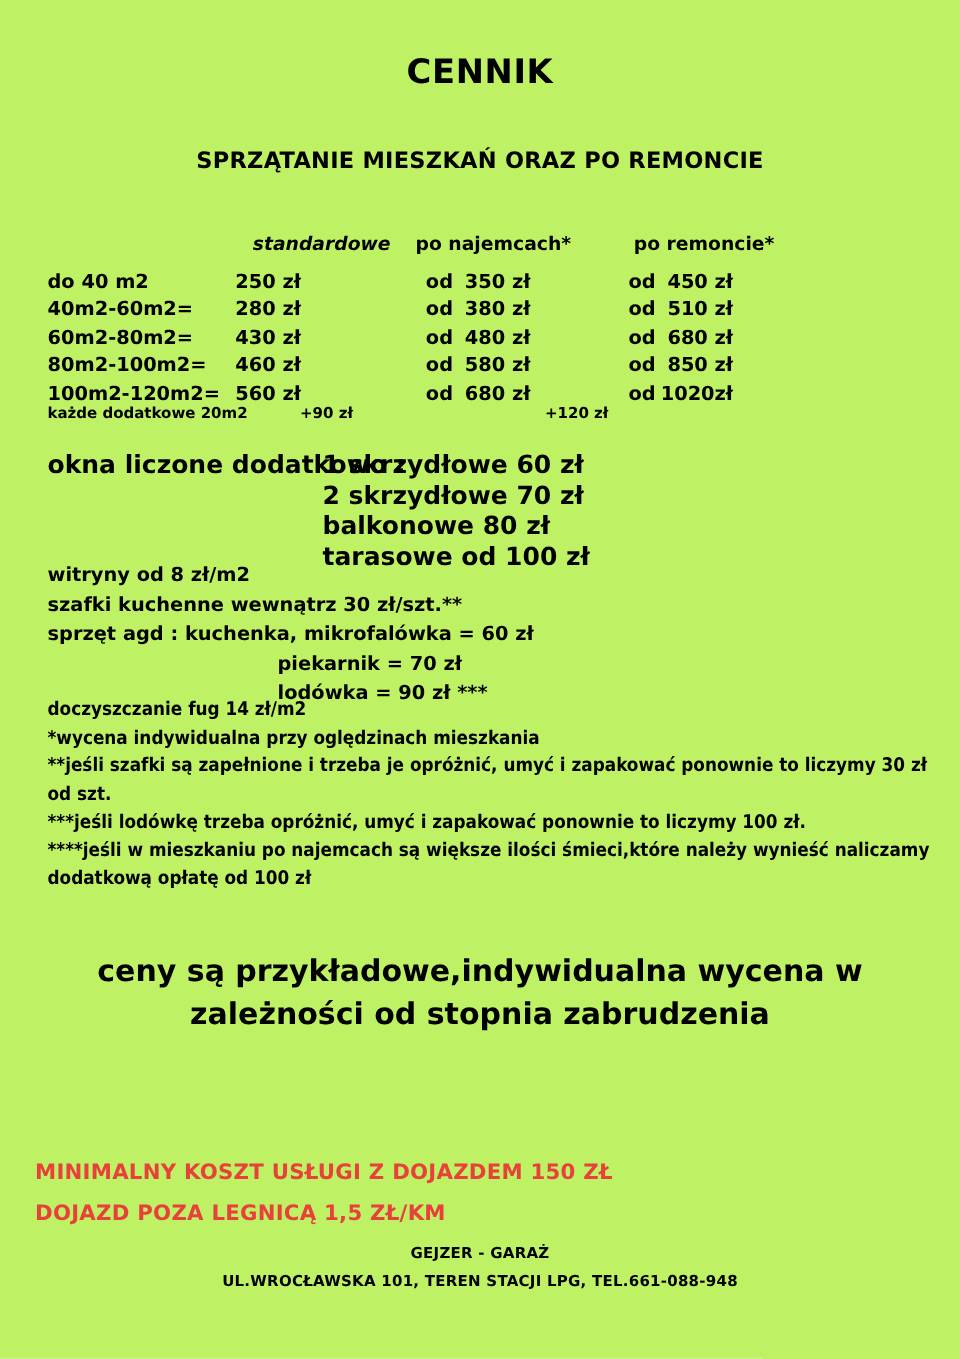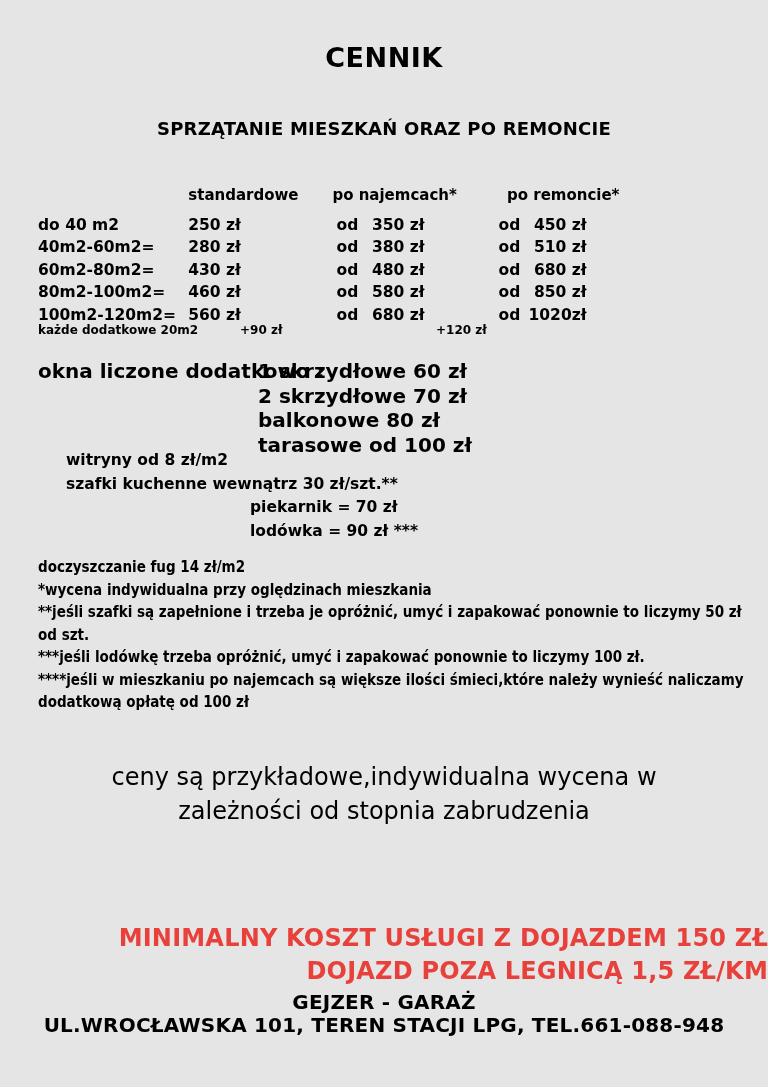"CENNIK" .page { background: #e5e5e5 -> #bef264 }
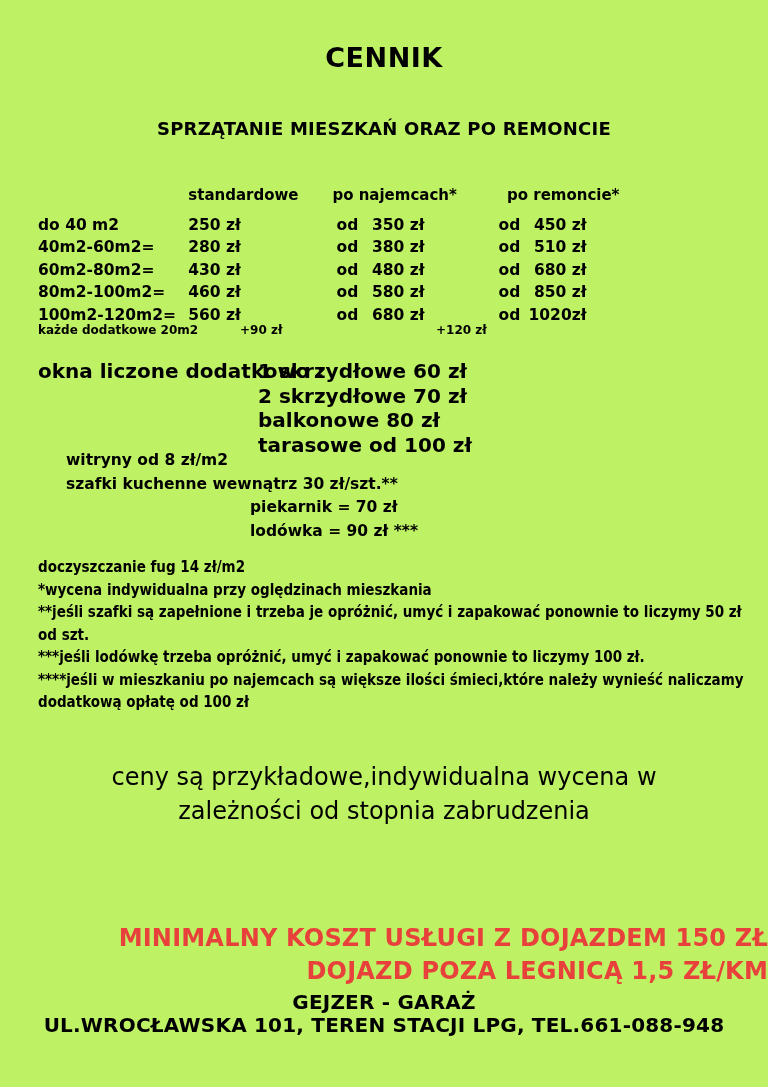"standardowe" .price-table thead th.col-std { font-style: none -> italic; text-align: none -> center }
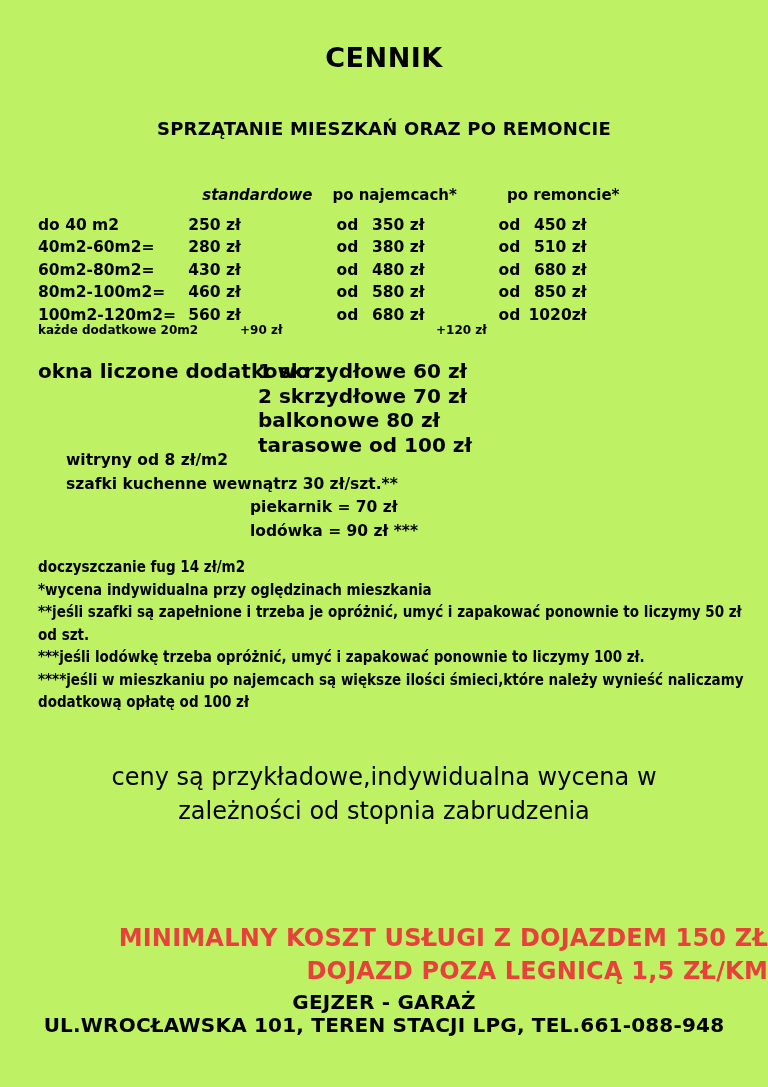"od" .cell-pair .pfx { text-align: center -> right }
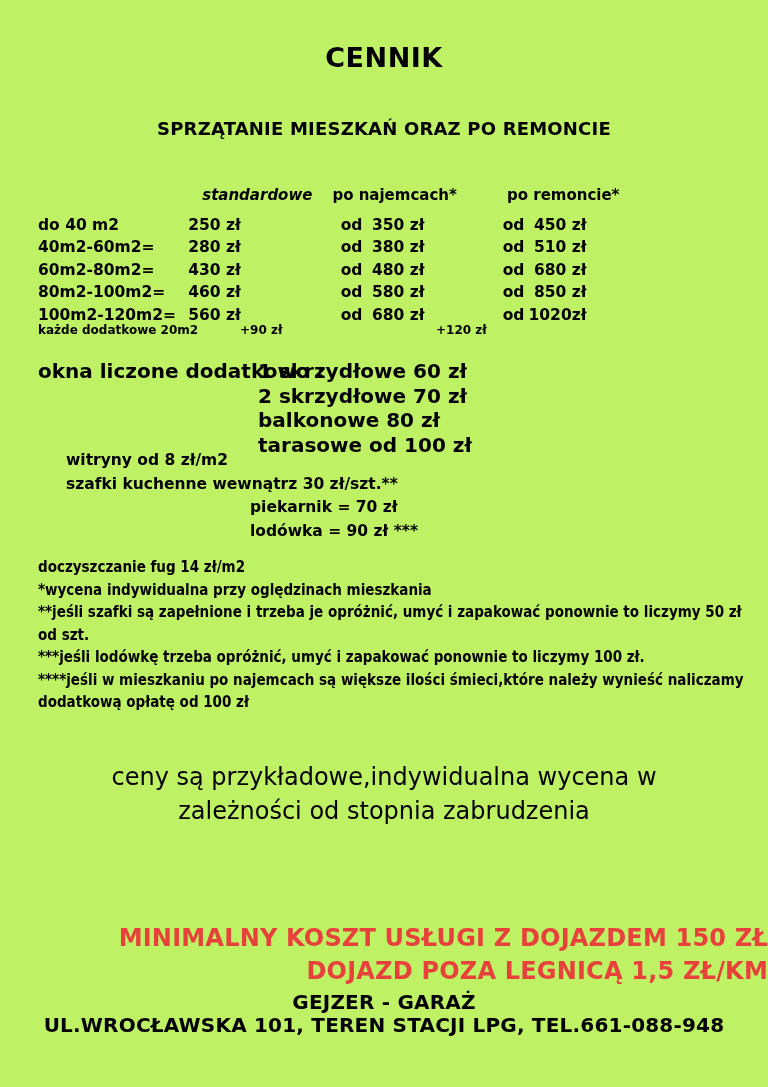"witryny od 8 zł/m2" .flat-lines { margin-left: 28px -> none }
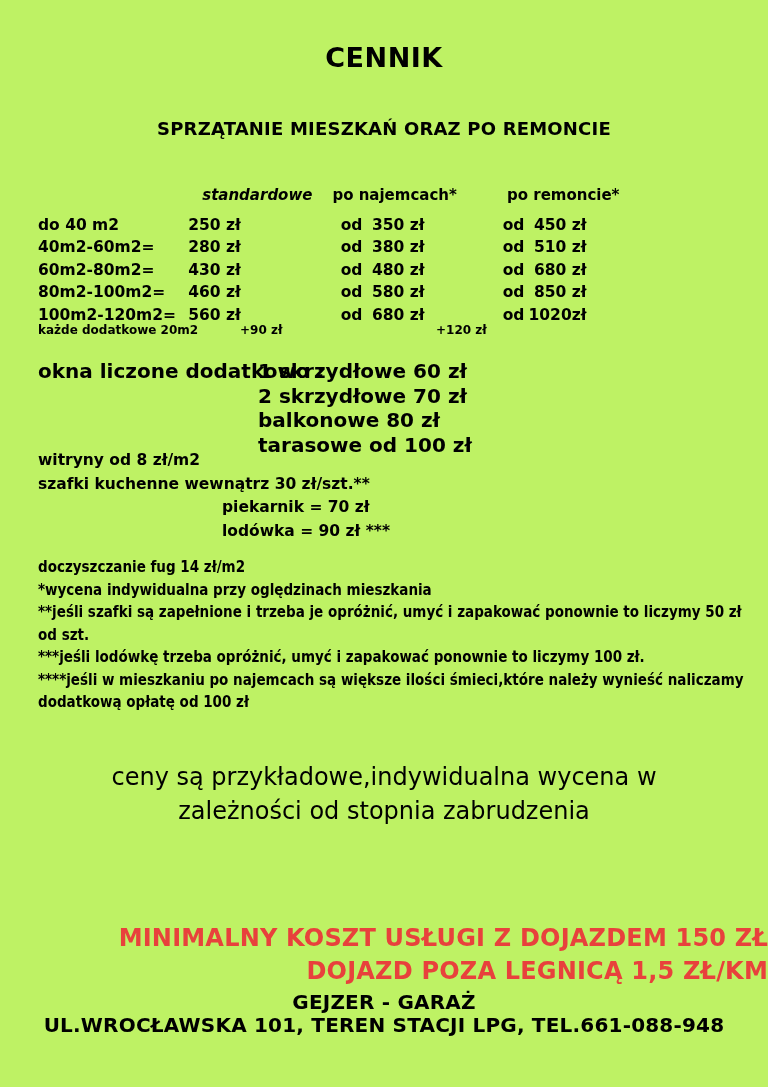"sprzęt agd : kuchenka, mikrofalówka" div { html: none -> <div>sprzęt agd : kuchenka, mikrofalówka = 60 zł</div> }
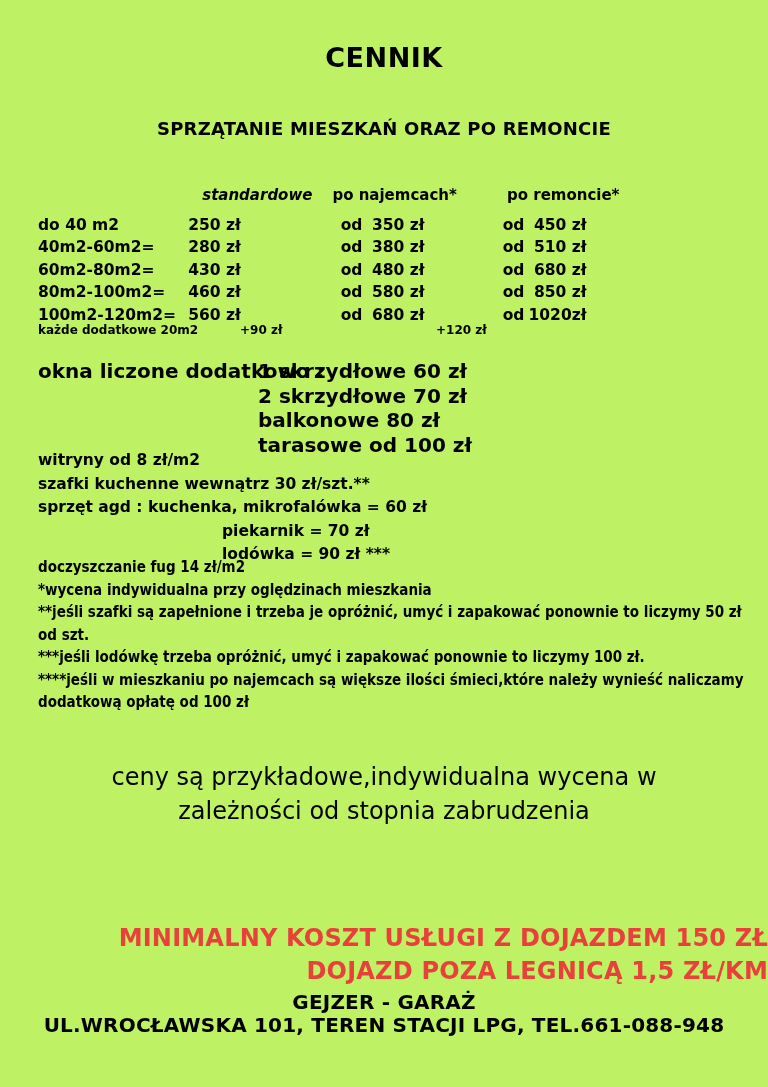"**jeśli szafki są zapełnione i" div.note-block { text: 50 -> 30 }
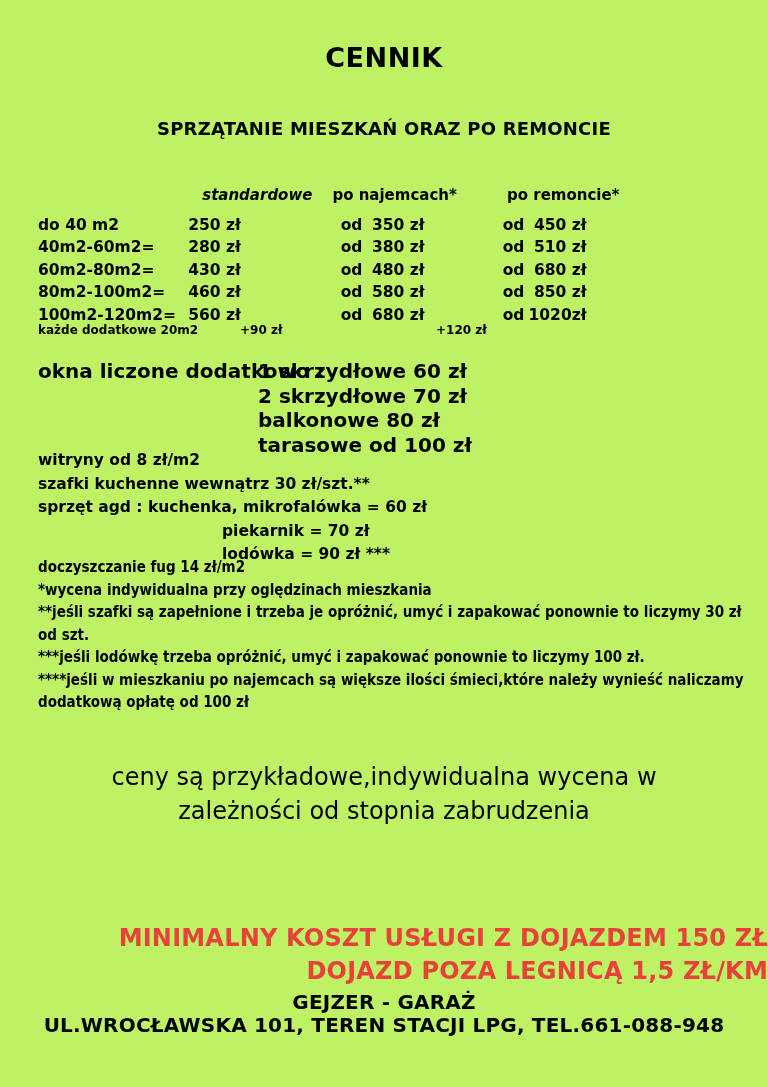"ceny są przykładowe,indywidualna wycena" .statement { font-weight: normal -> bold }
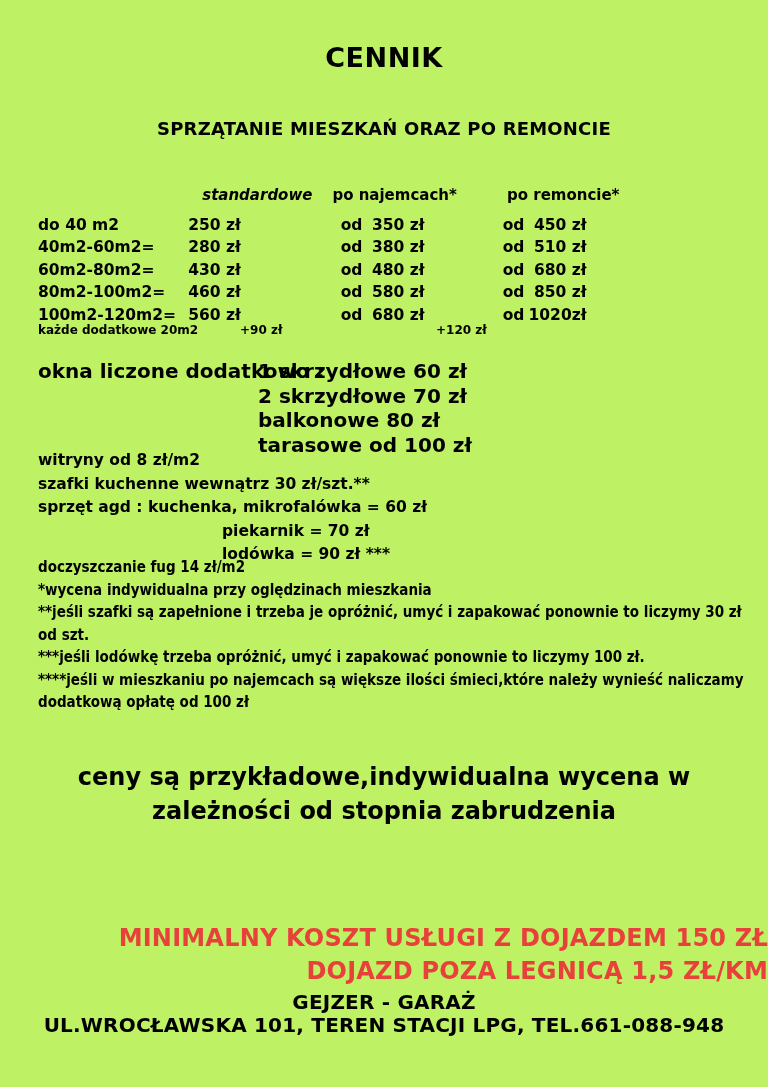"MINIMALNY KOSZT USŁUGI Z DOJAZDEM" .footer-red { font-size: 24px -> 17px; text-align: right -> left }
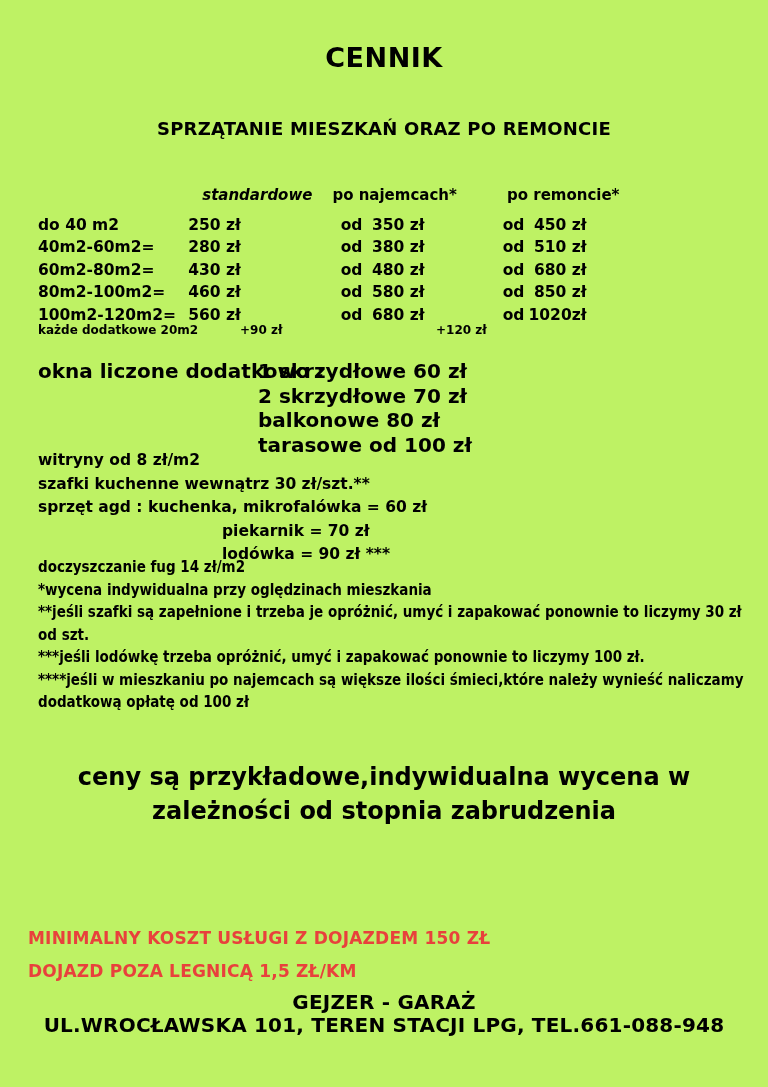"GEJZER - GARAŻ" .footer-contact { font-size: 20px -> 12px }
